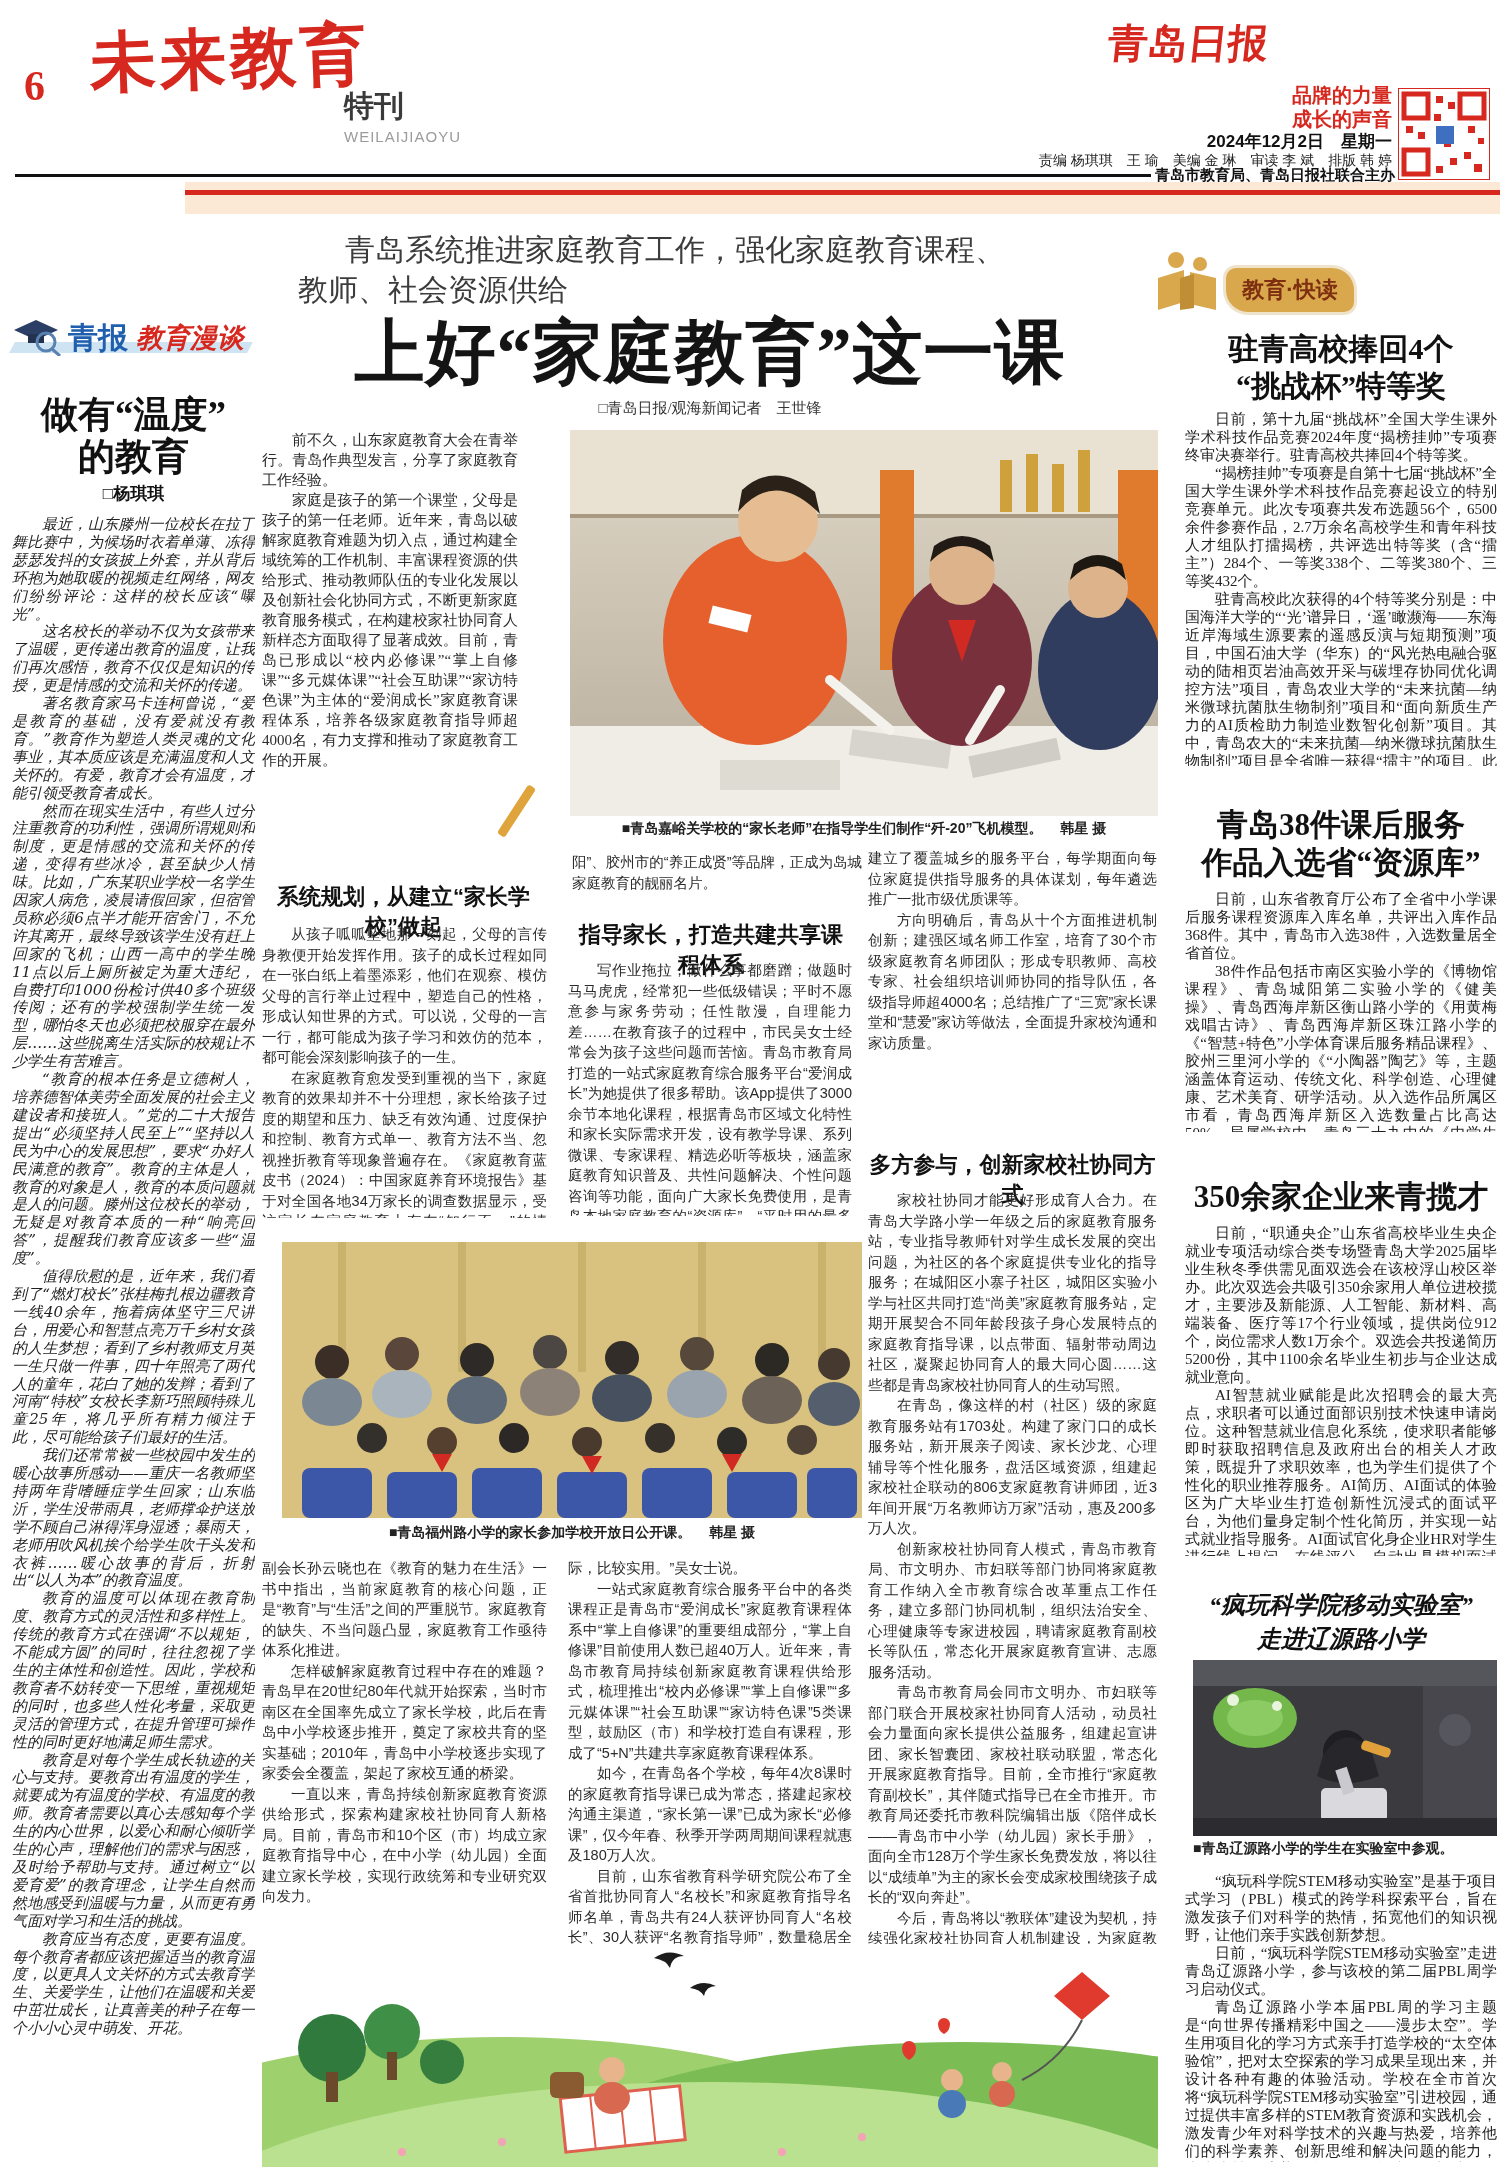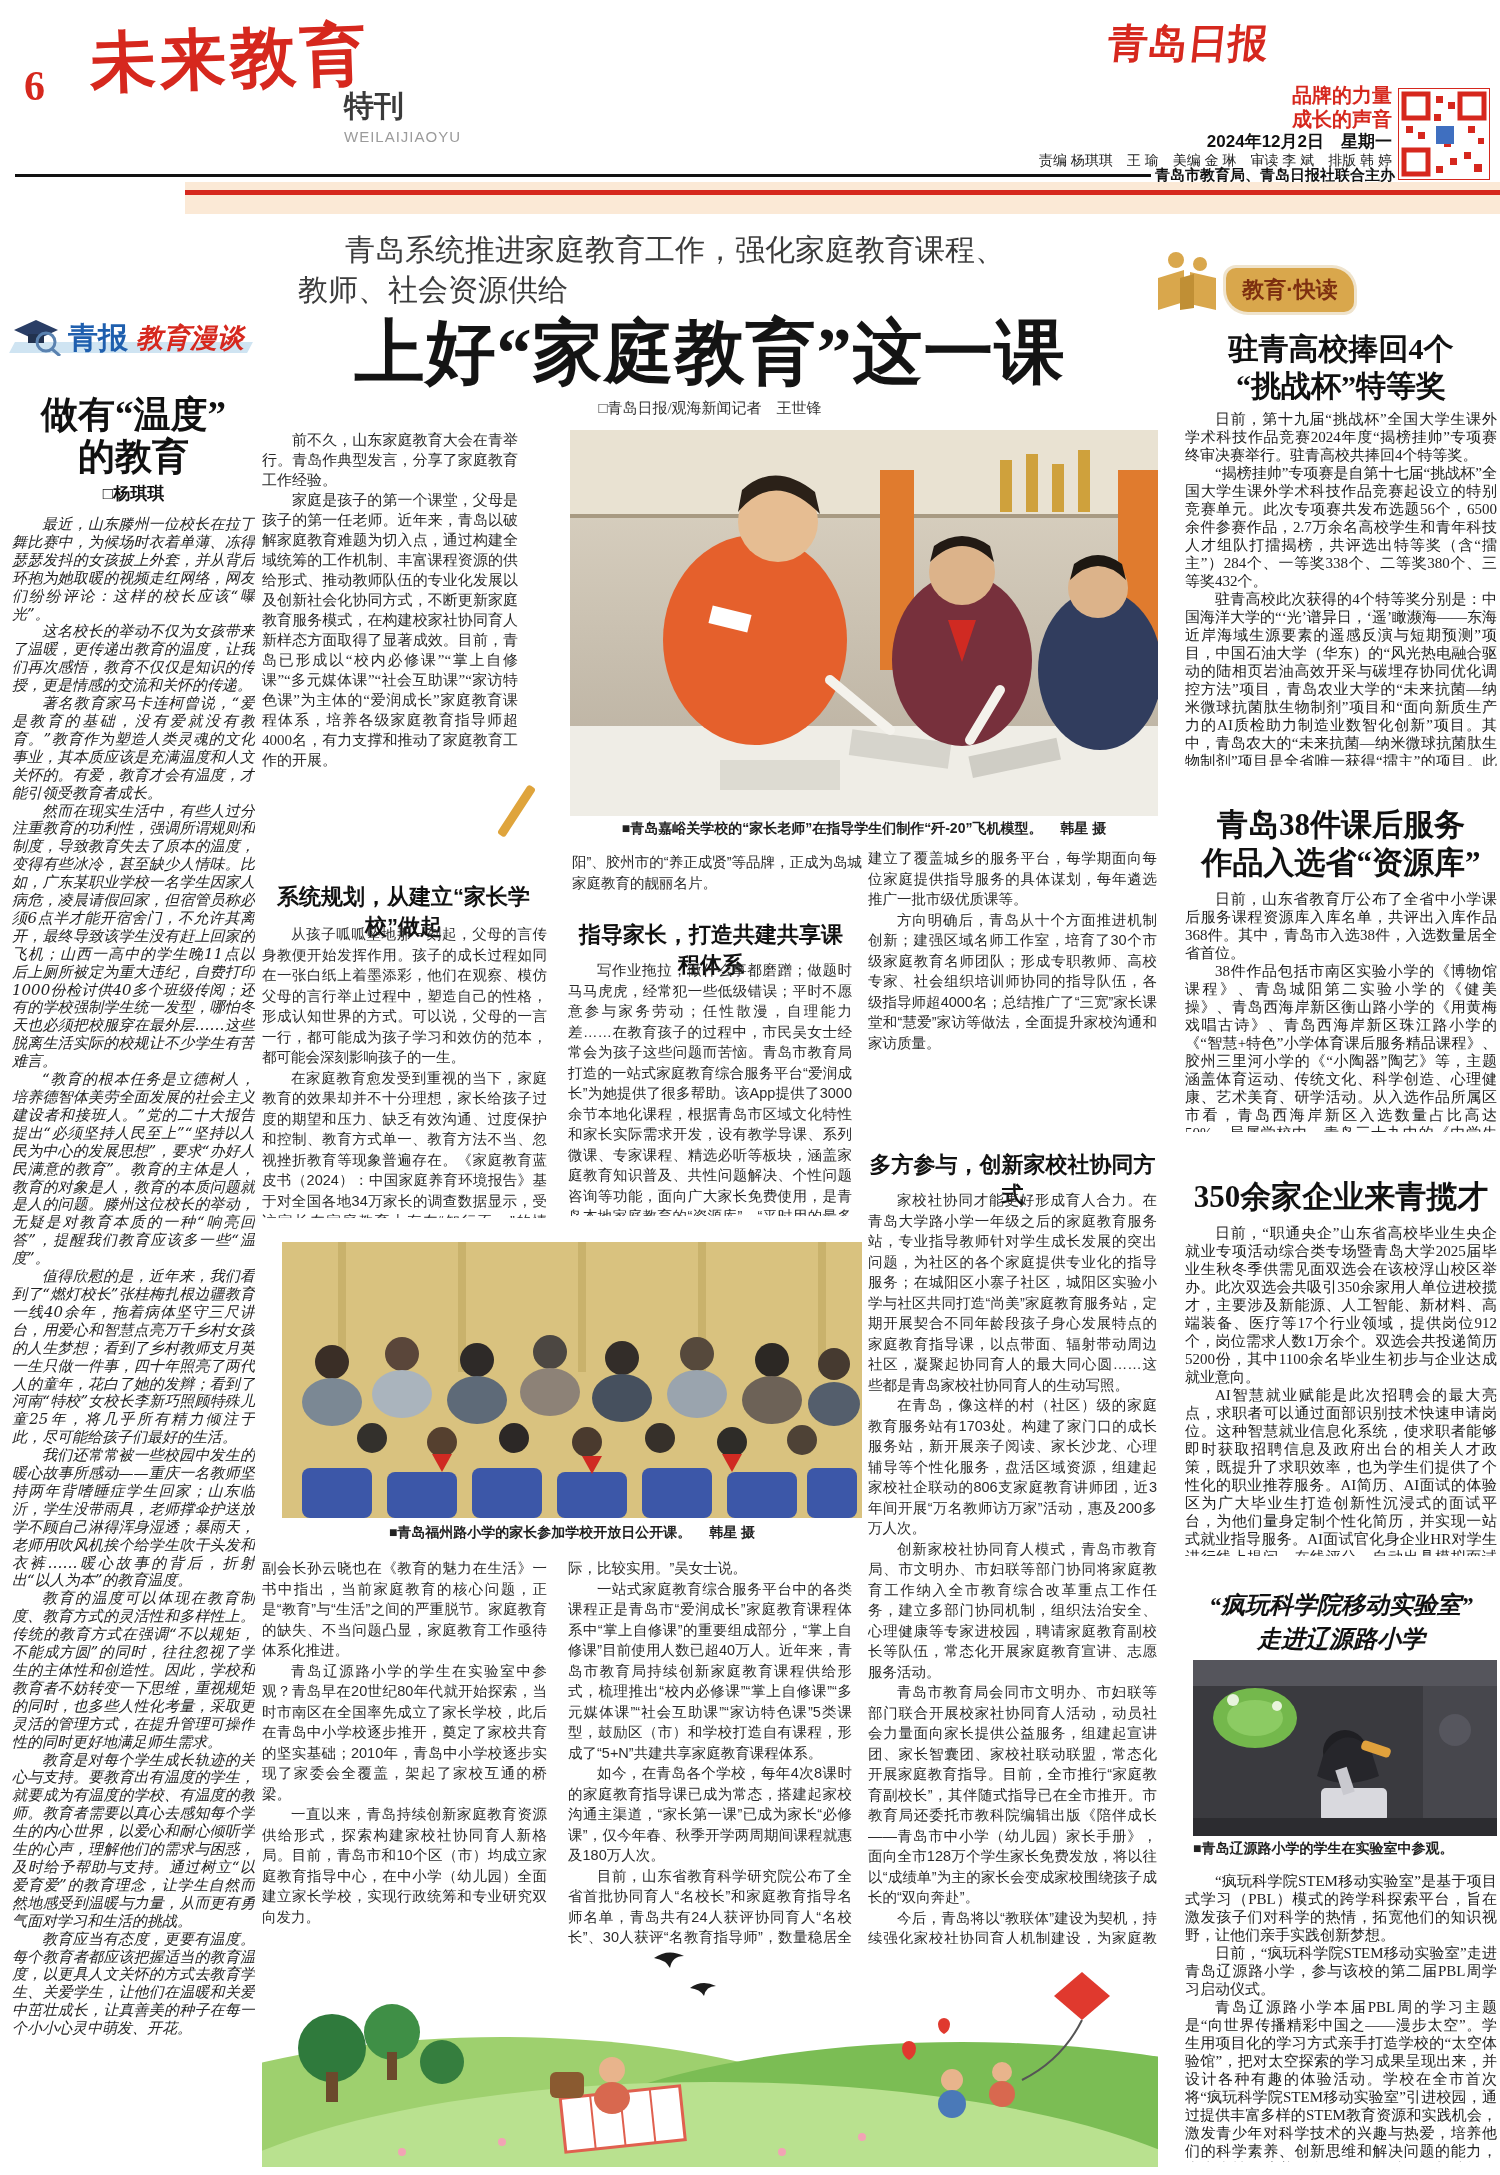"然而在现实生活中，有些人过分注重教育的功利性，强调所谓规则和制度，导致教育失去了" p { text: 导致教育失去了原本的温度 -> 更是情感的交流和关怀的传递 }
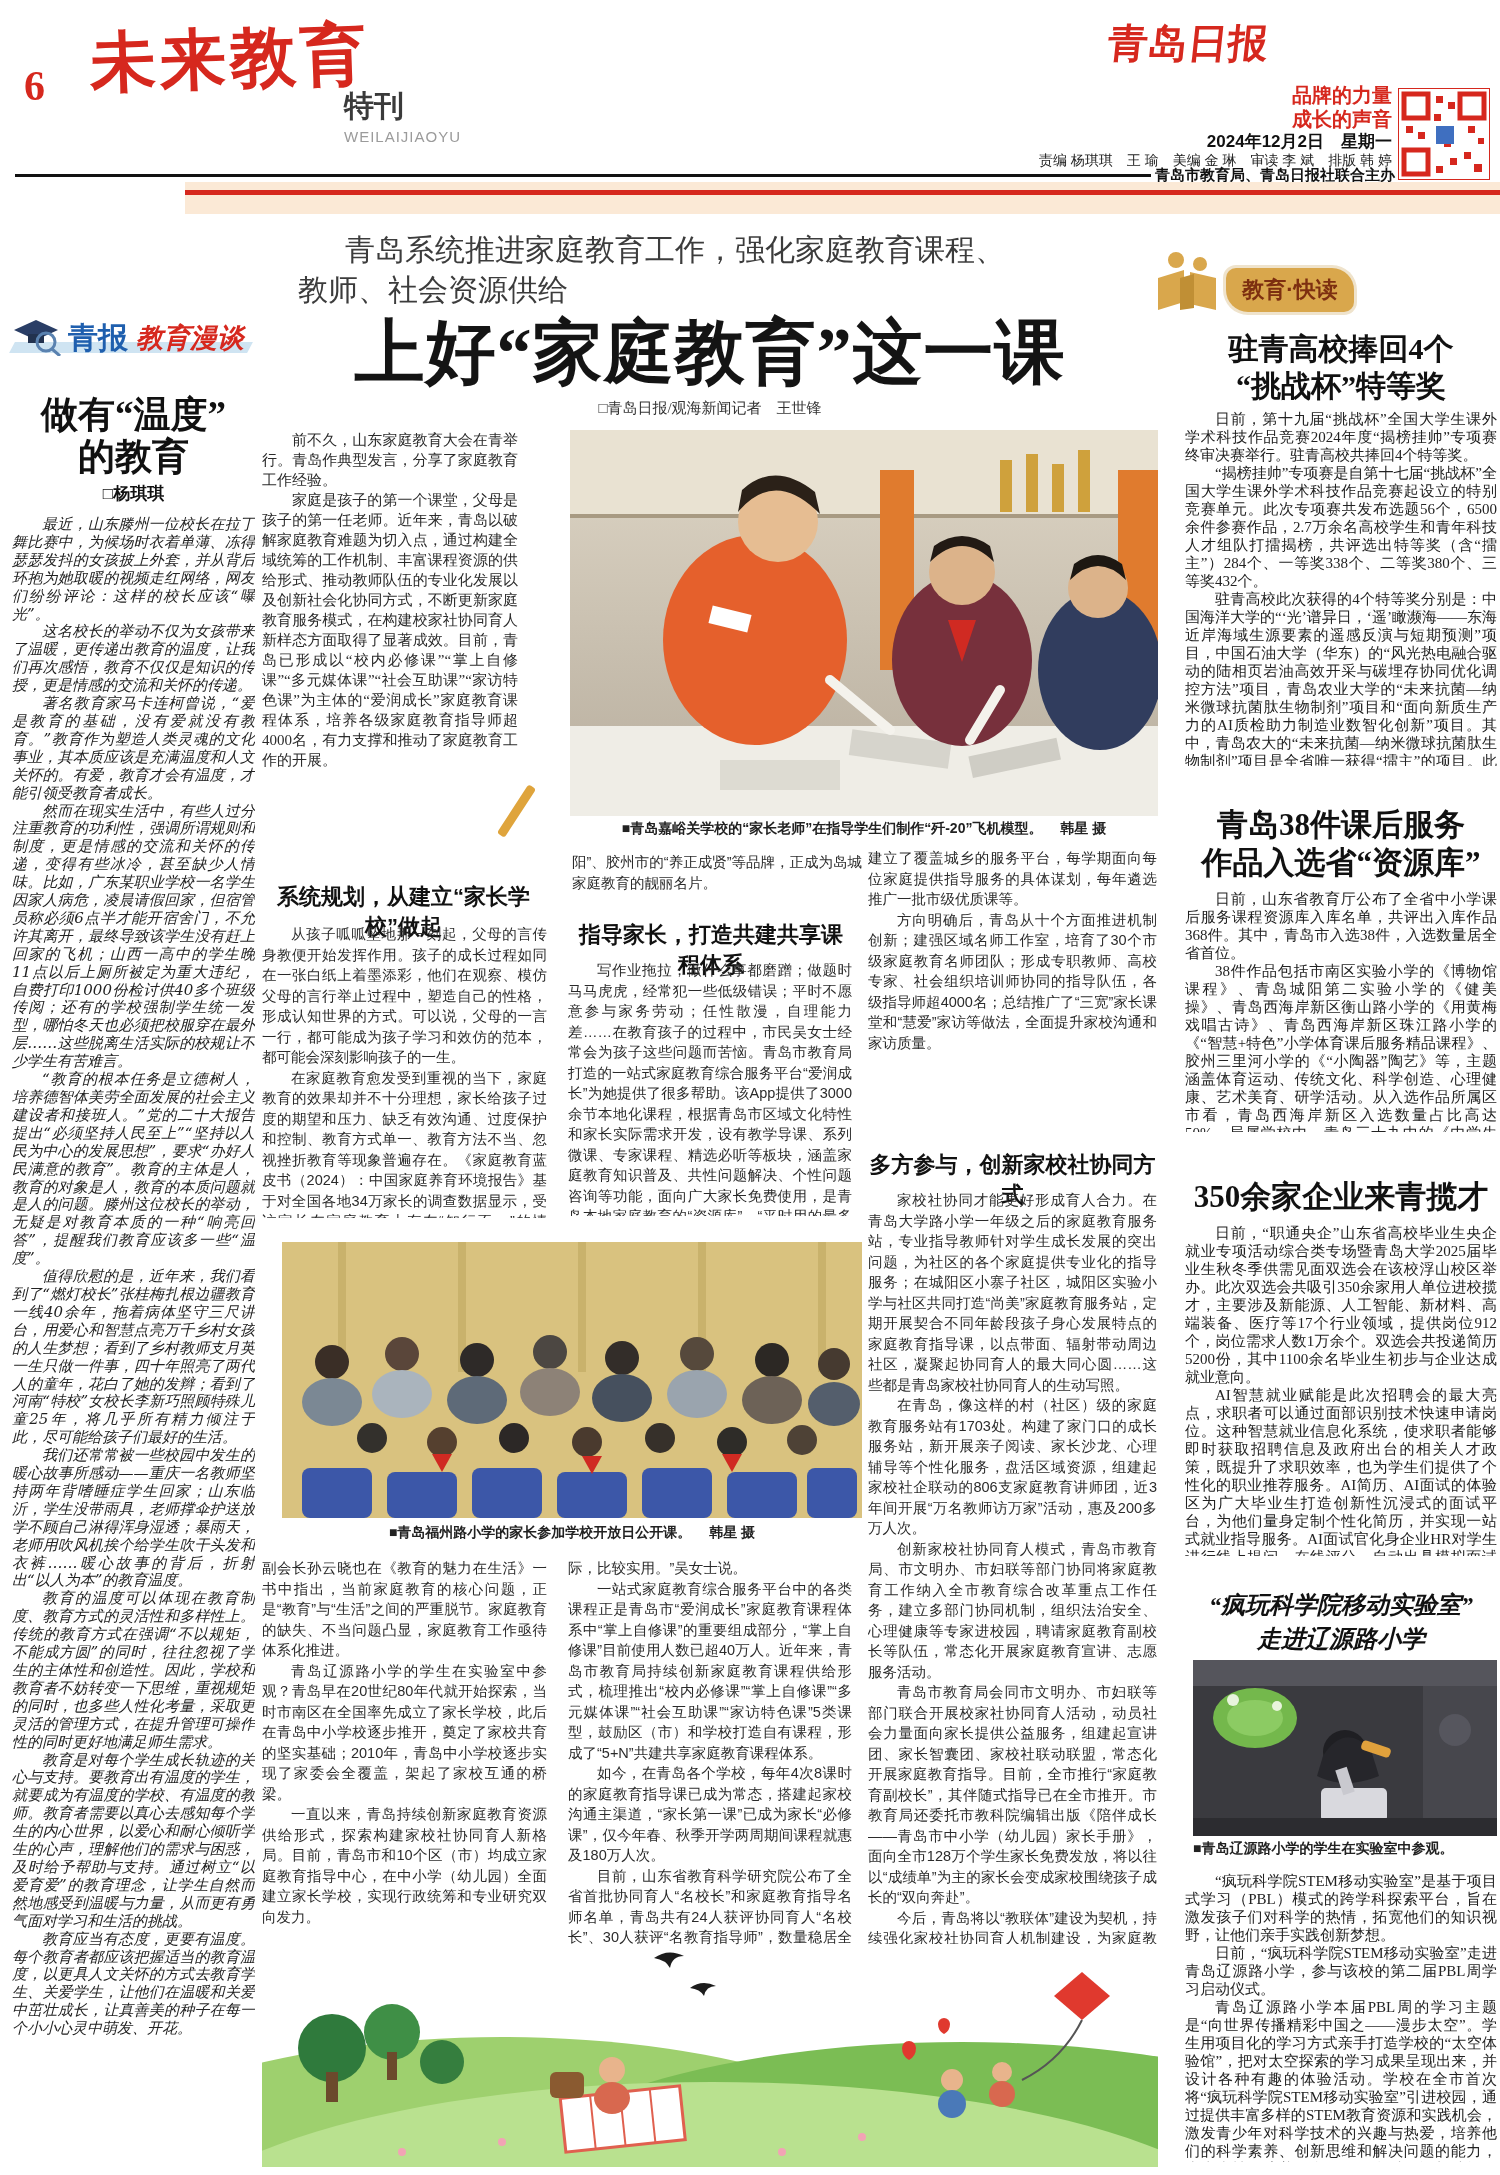"青岛辽源路小学的学生在实验室中参观？青岛早在20世纪80年代就开始探索，当时市南" p { text: 青岛辽源路小学的学生在实验室中参观 -> 怎样破解家庭教育过程中存在的难题 }
